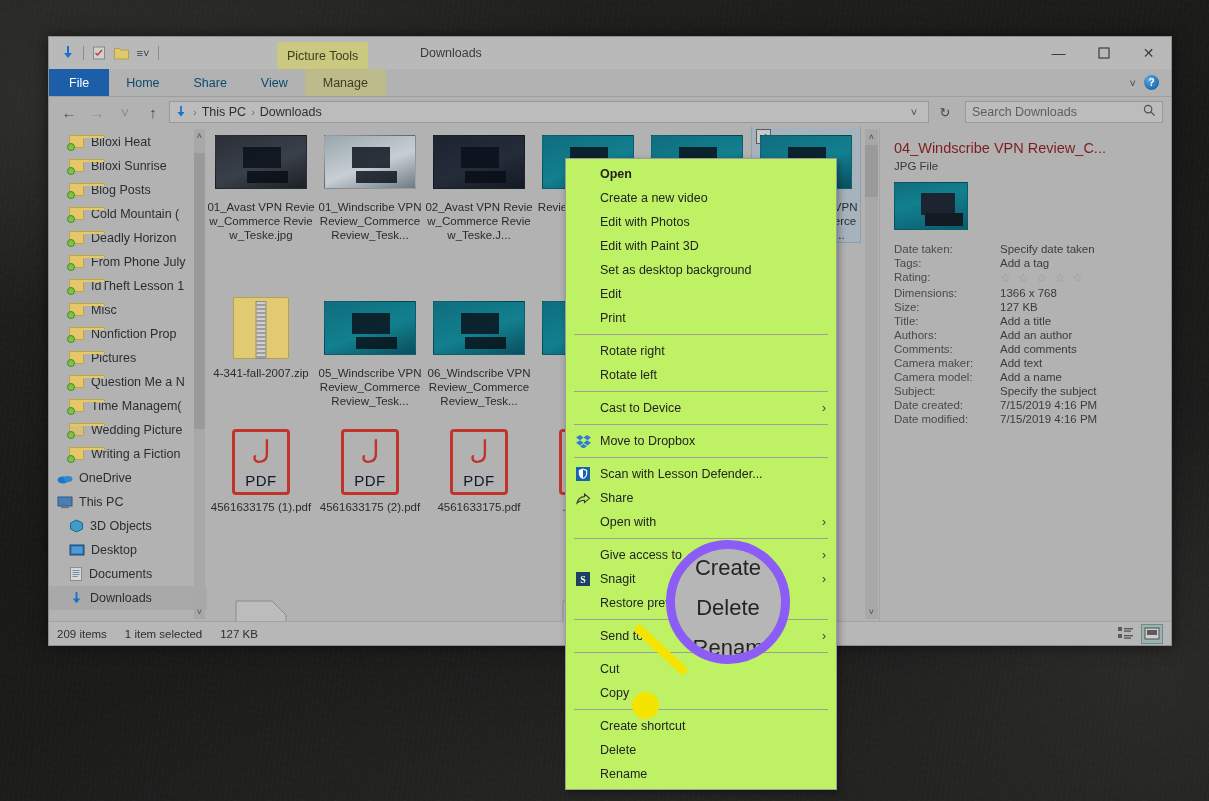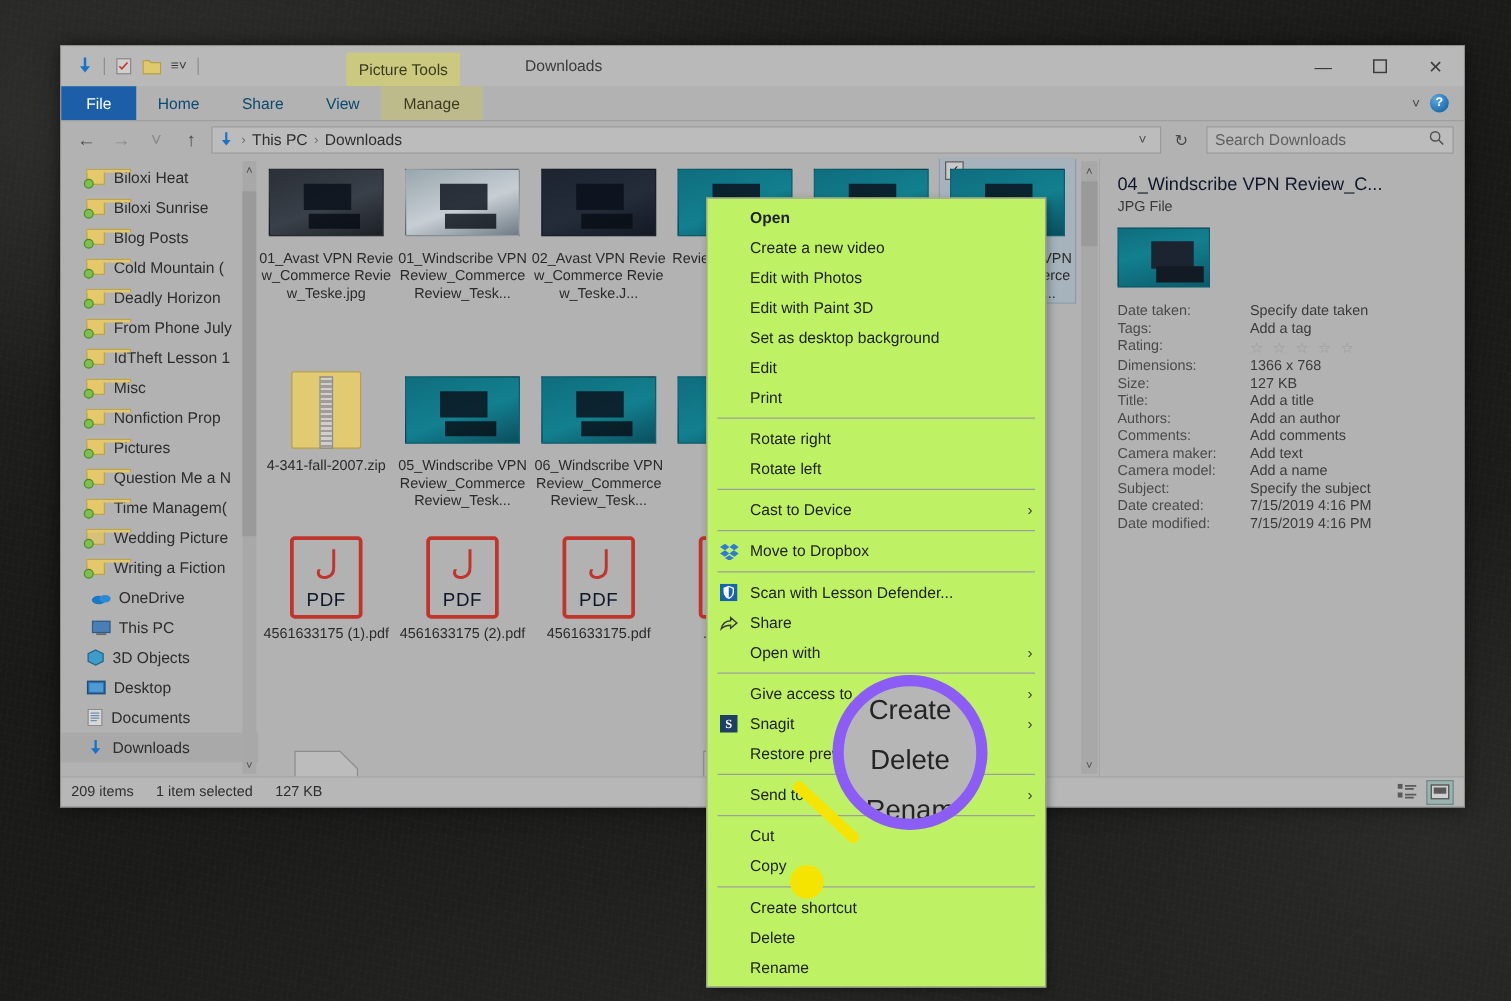"04_Windscribe VPN Review_C..." .det-title { color: #0f172a -> #7f1d1d }
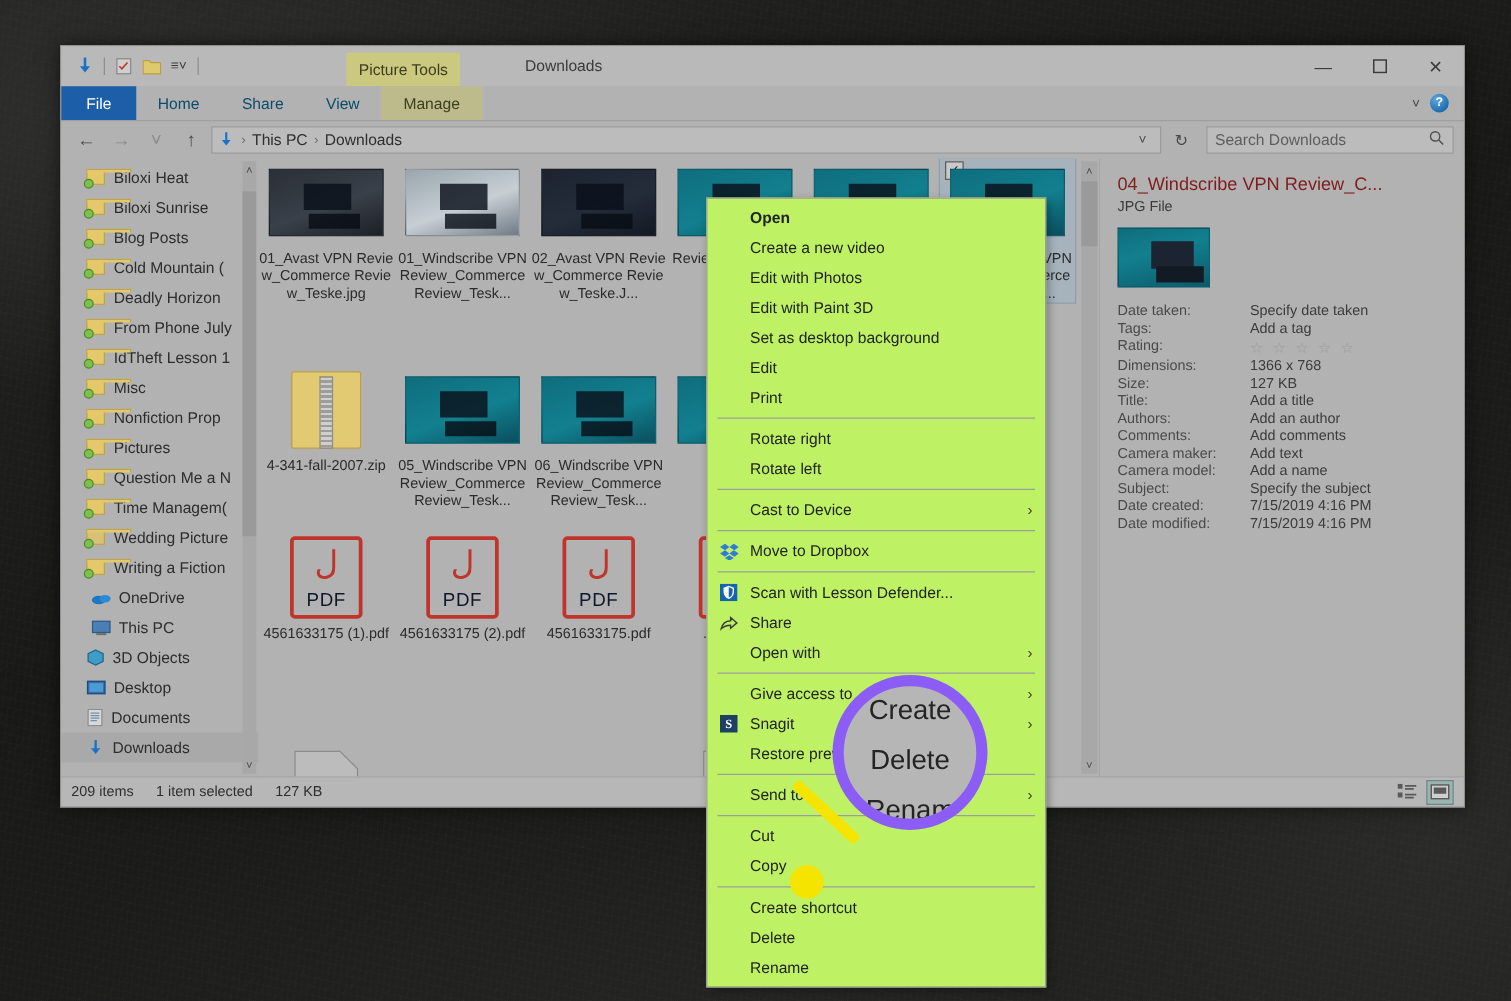"OneDrive" .navrow.root { padding-left: 24px -> 8px }
